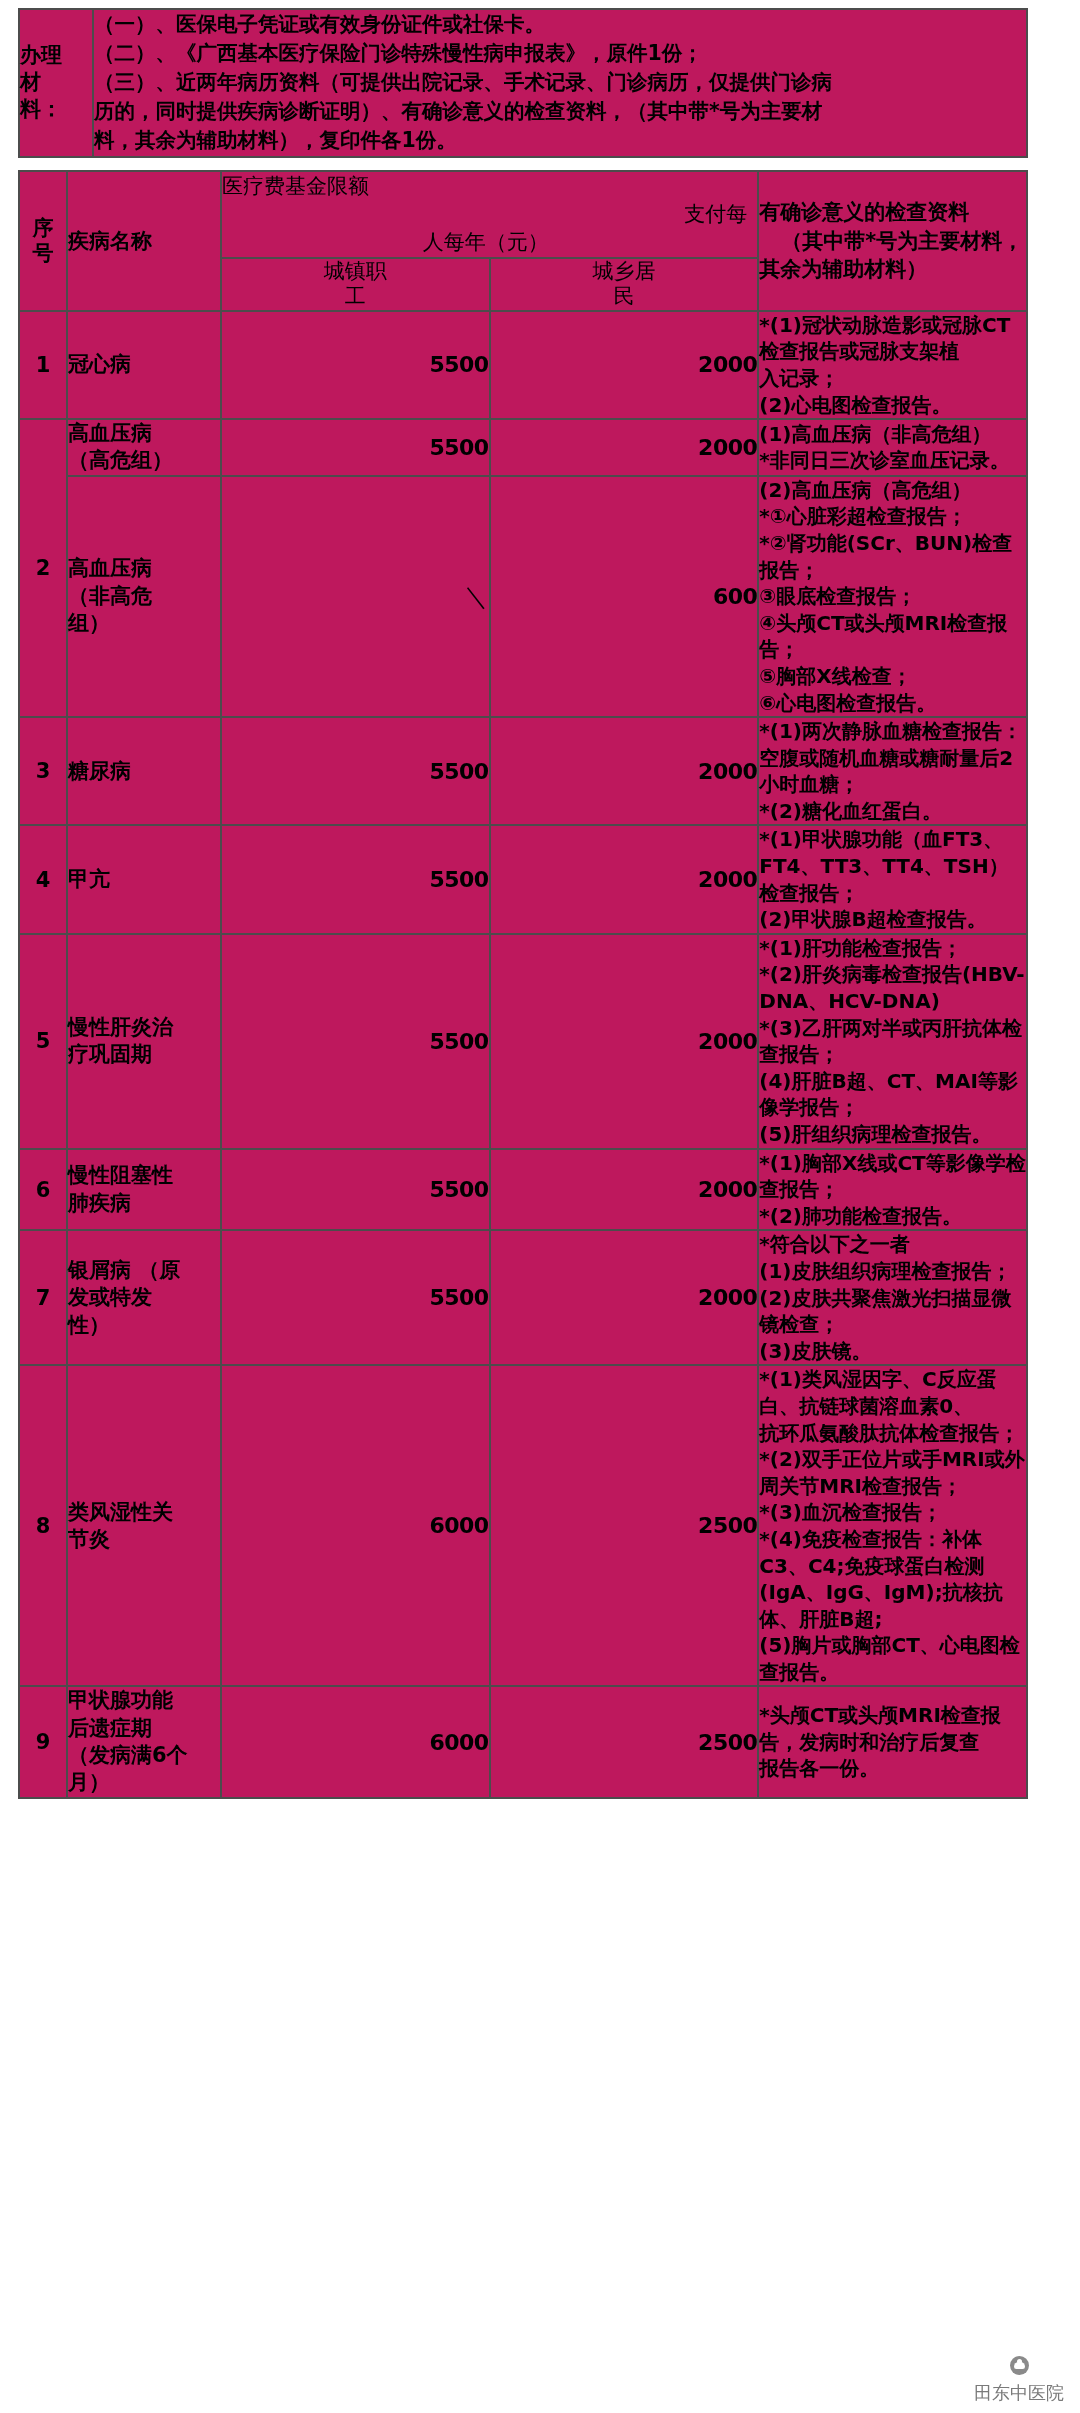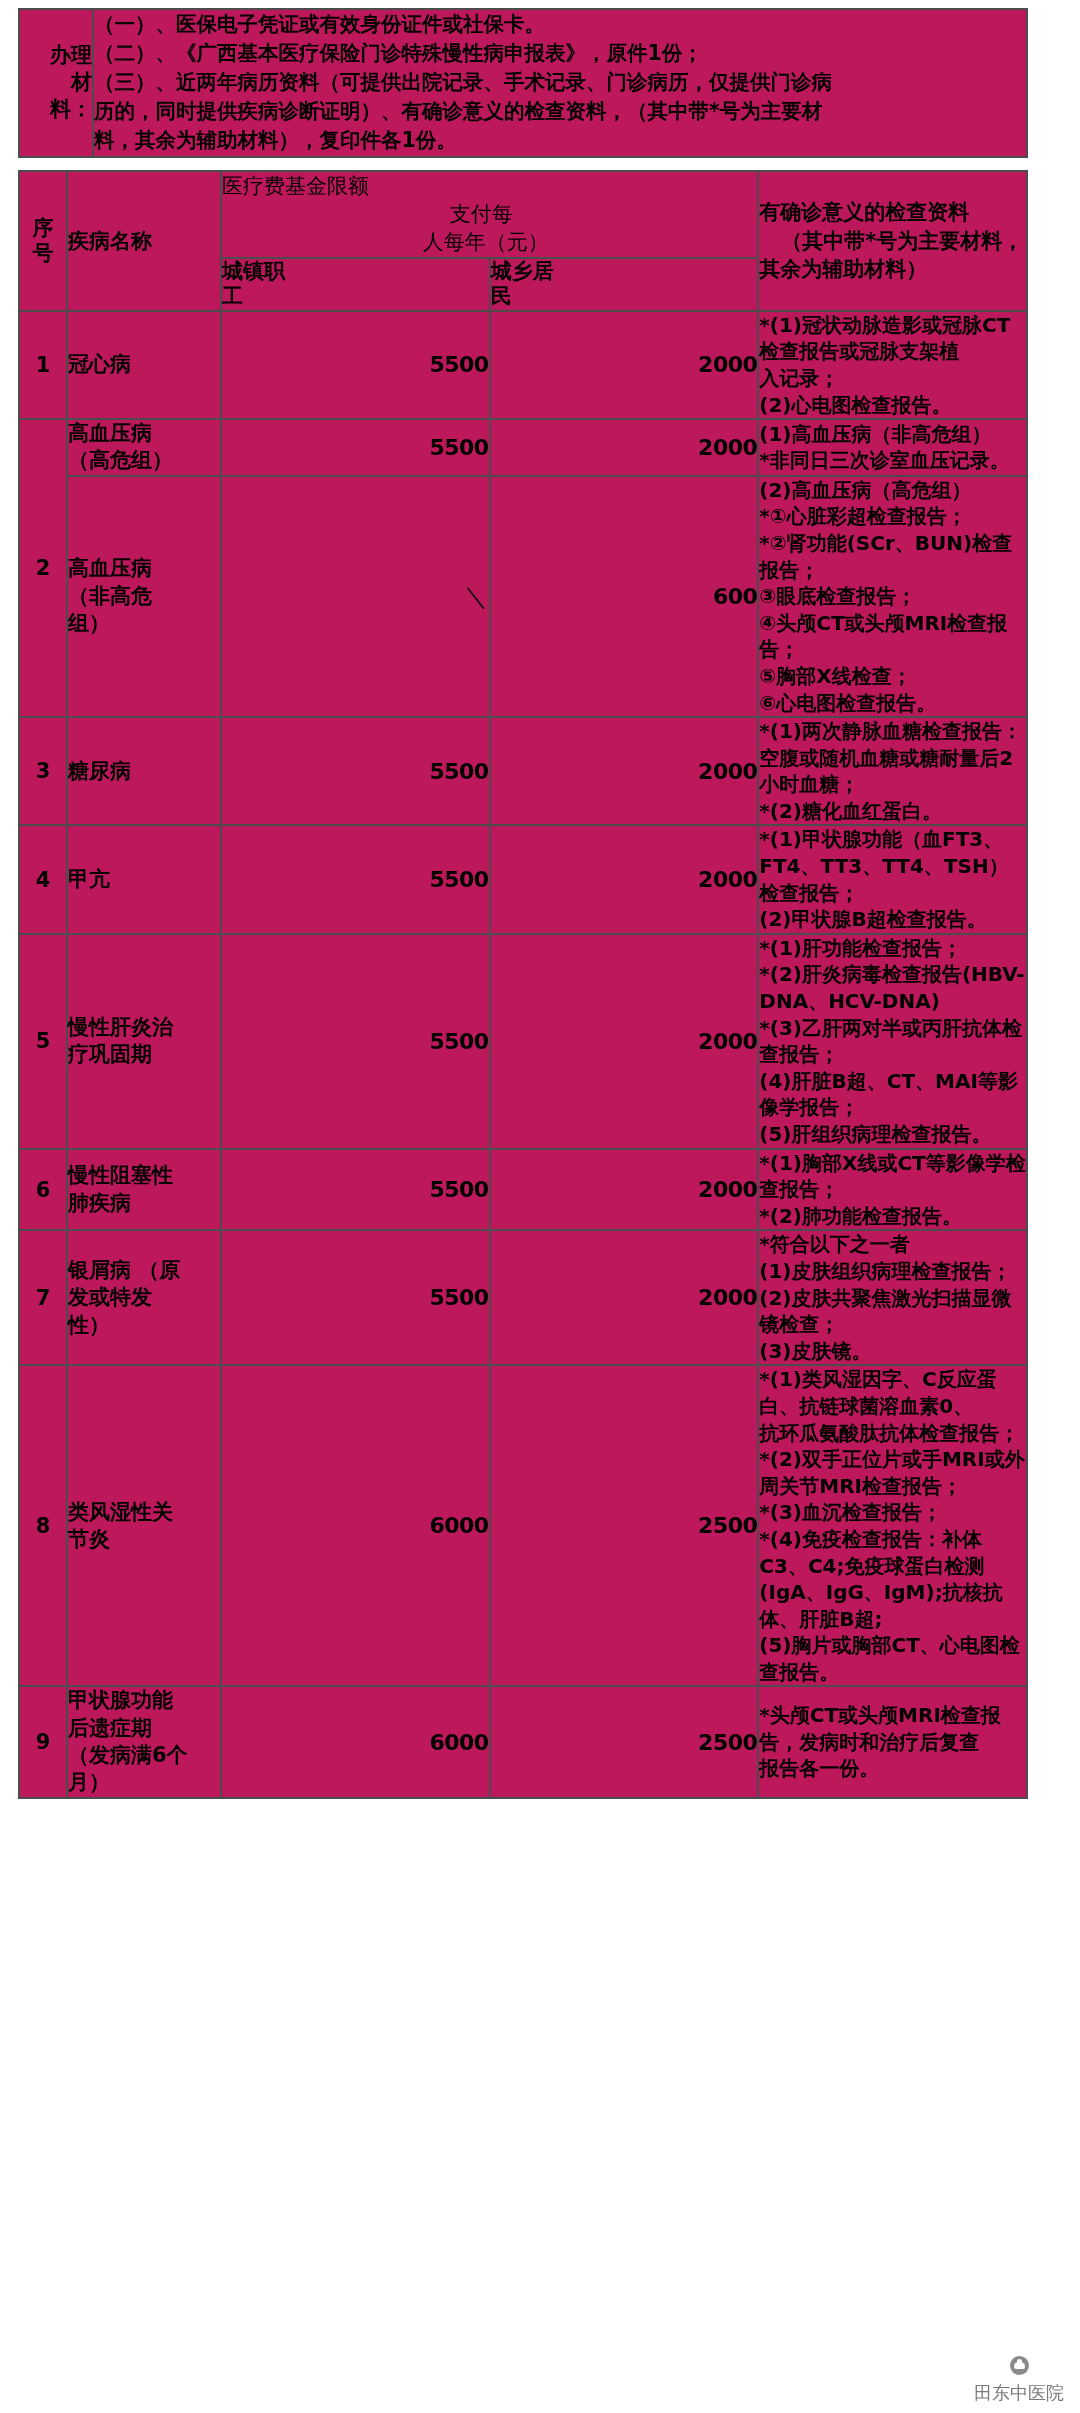"办理" .mat-label { text-align: right -> left }
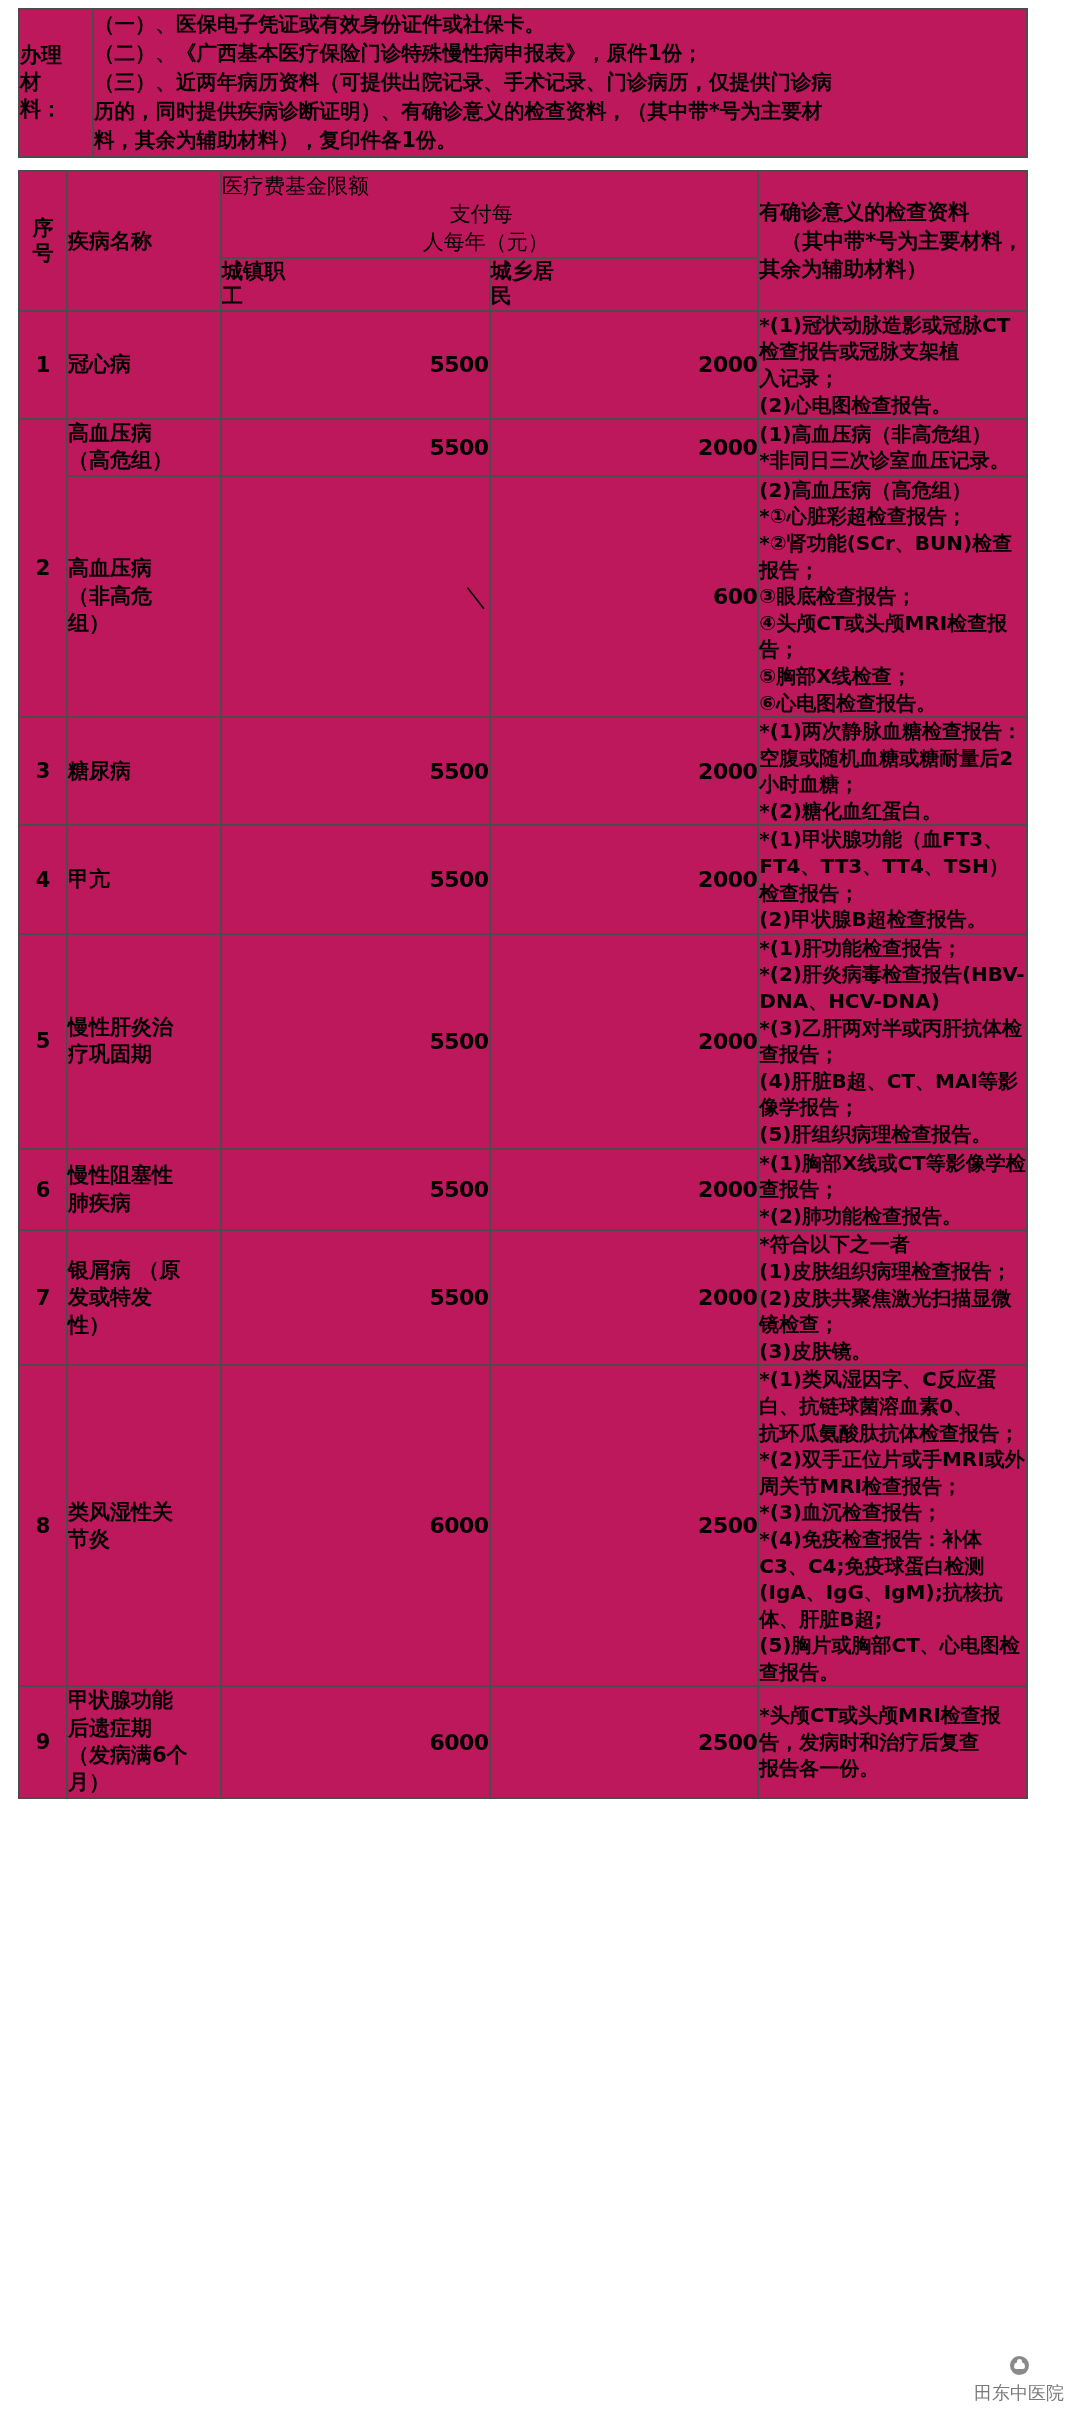"支付" .hd-fund .l2 { justify-content: center -> flex-end; padding-right: 17px -> 10px }
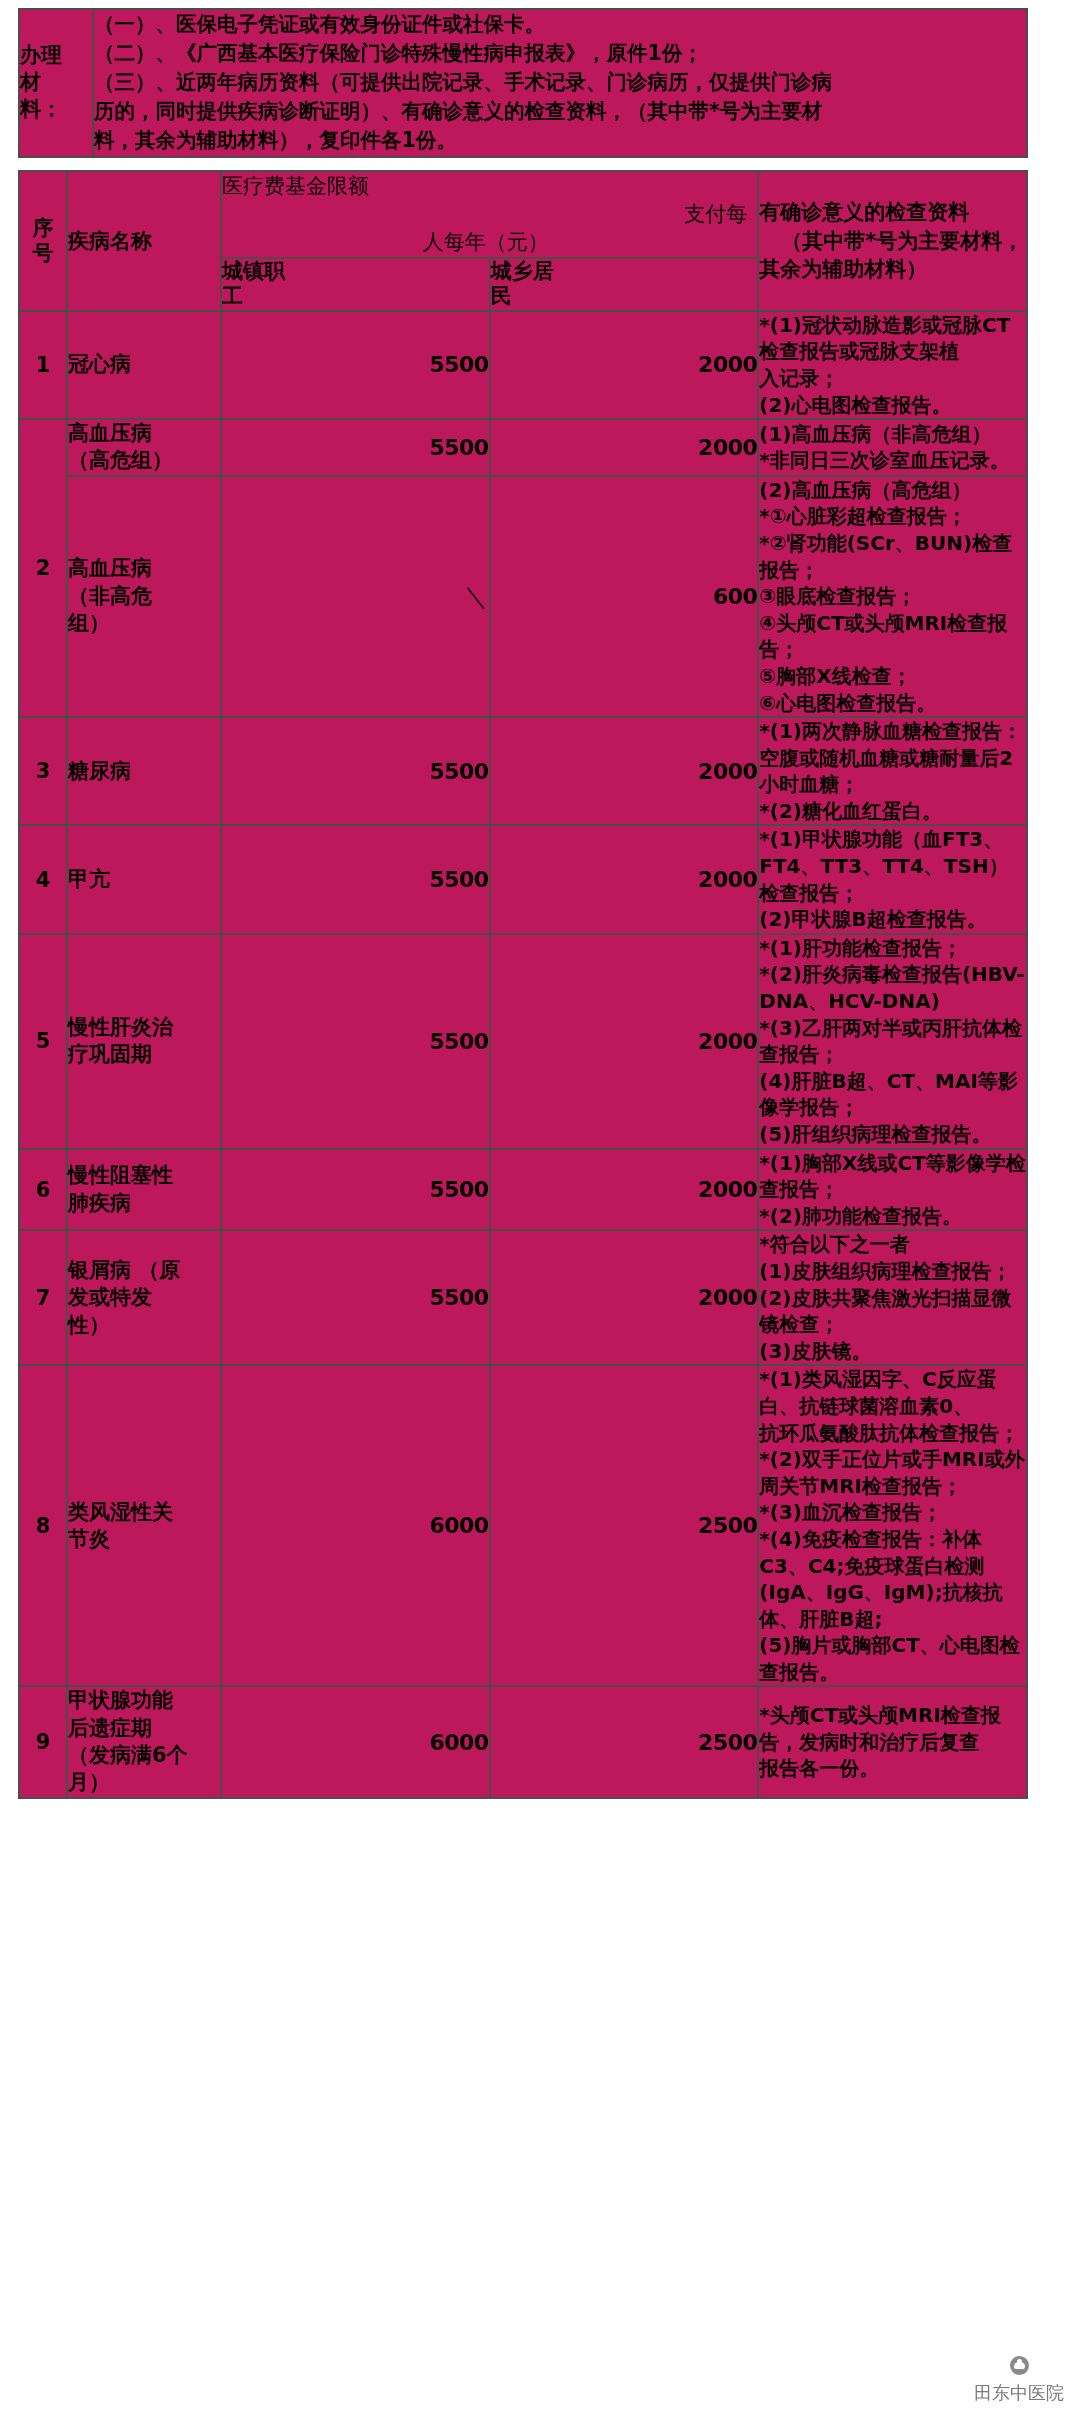"城镇职" .hd-sub { font-weight: 700 -> 400; text-align: left -> center }
